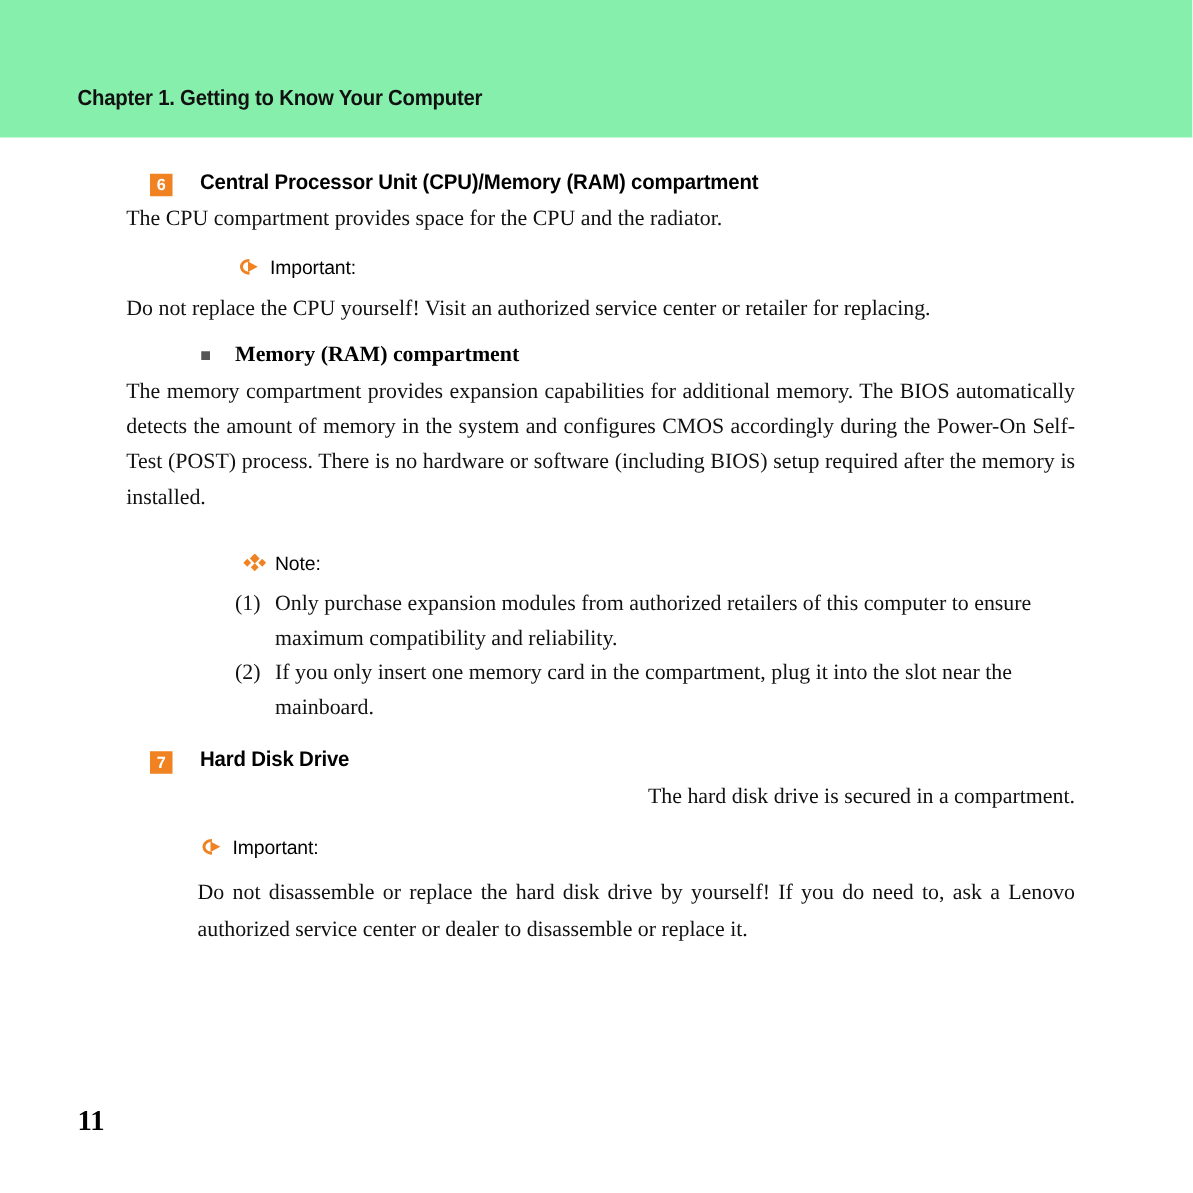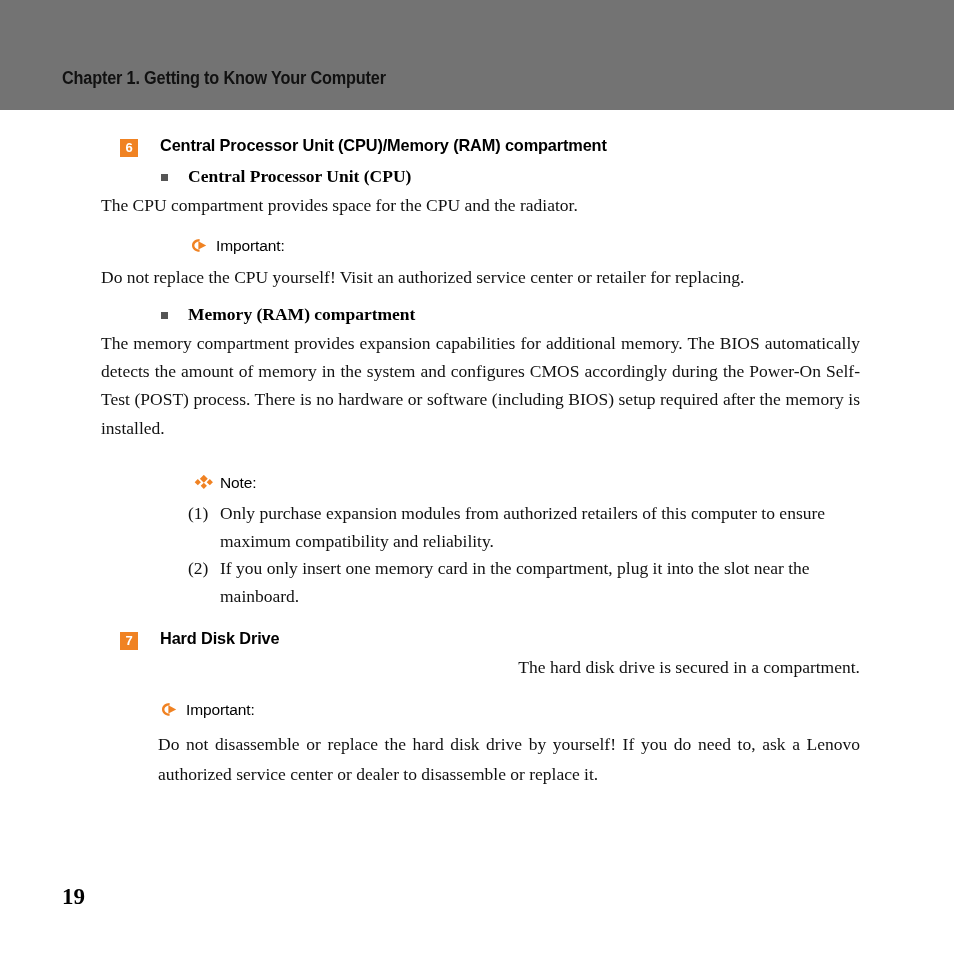"Chapter 1. Getting to Know" .header-band { background: #737373 -> #86efac }
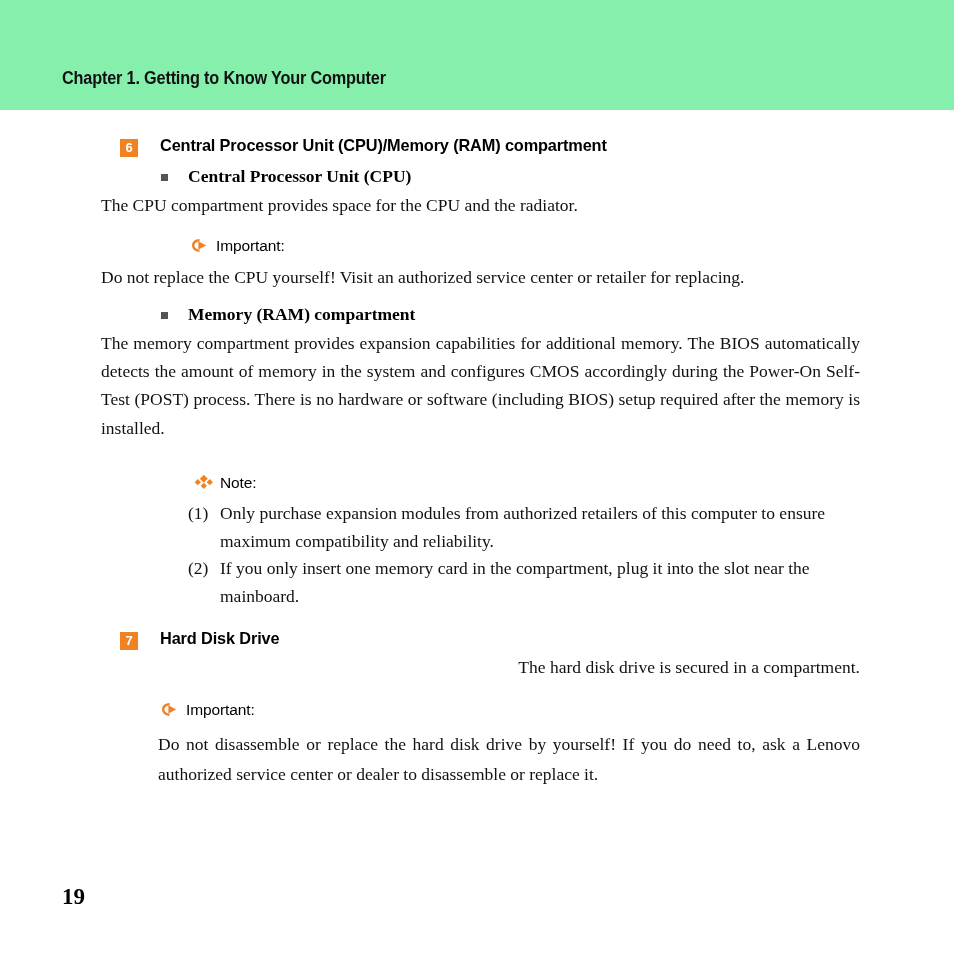"Central Processor Unit (CPU)" div.bullet-row { html: <div> <span></span> <span>Central Processor Unit (CPU)</span> </div> -> none }
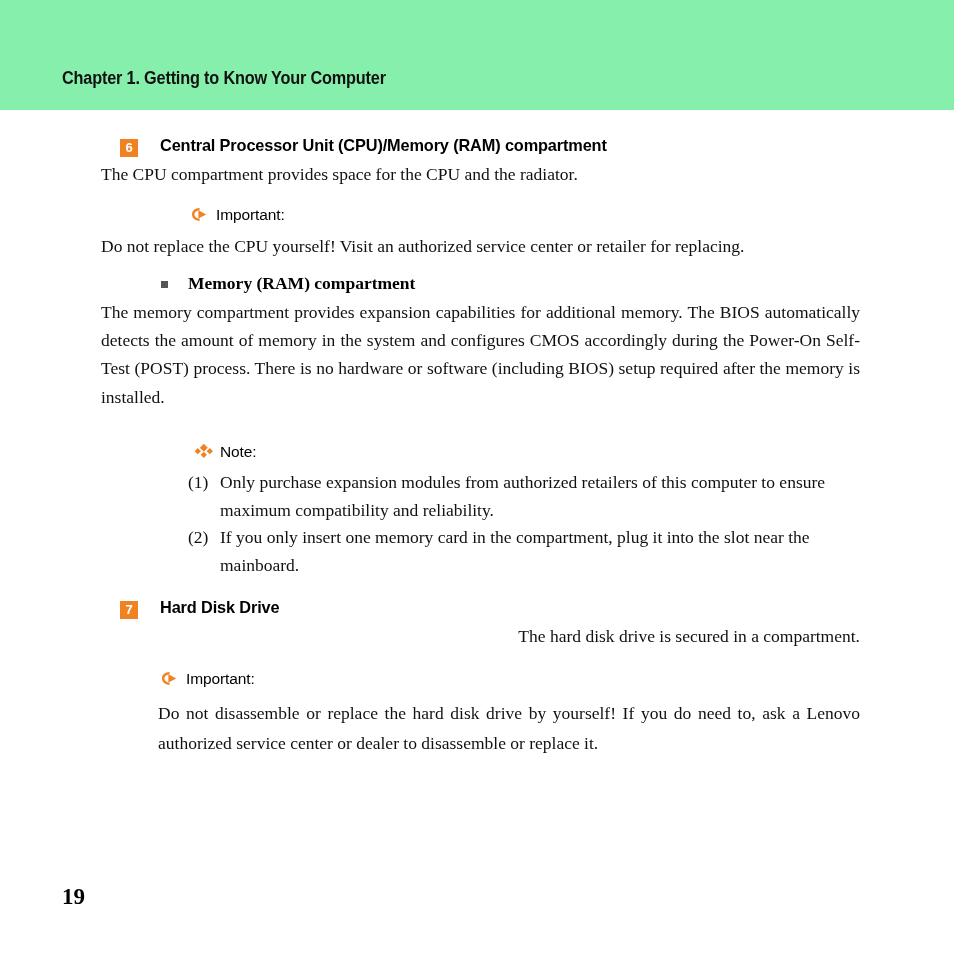"19" div.page-number { text: 19 -> 11 }
